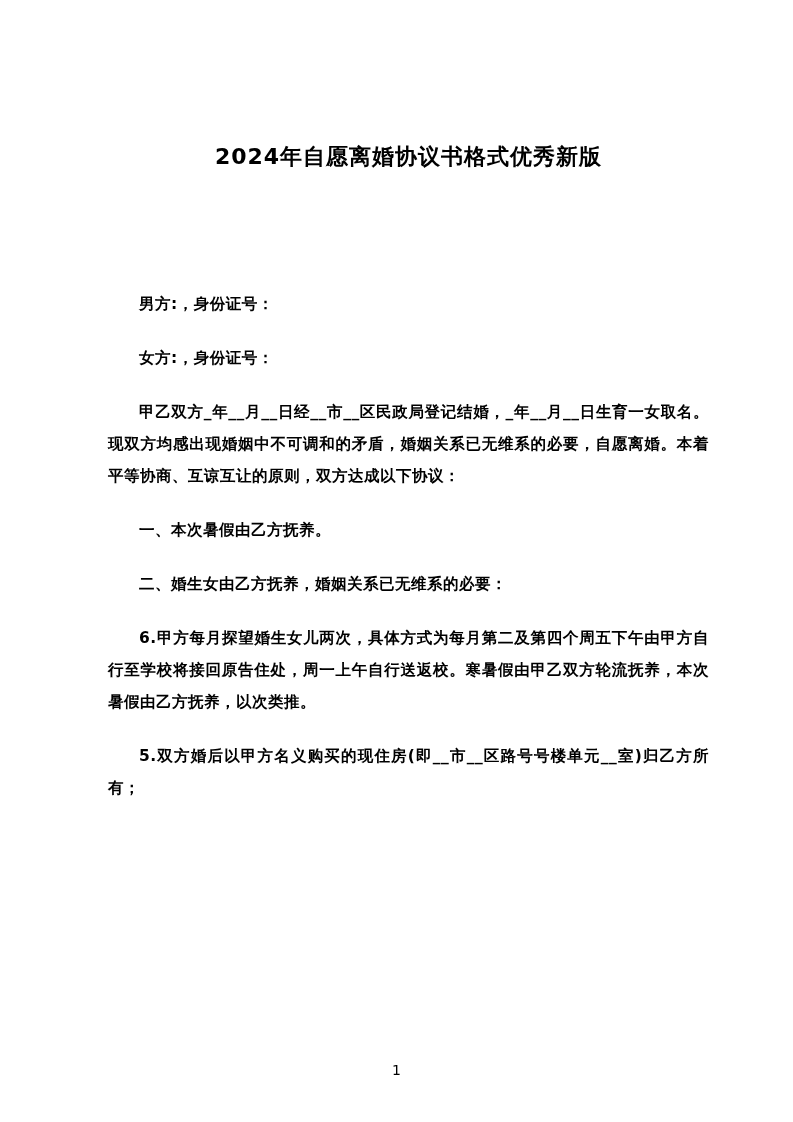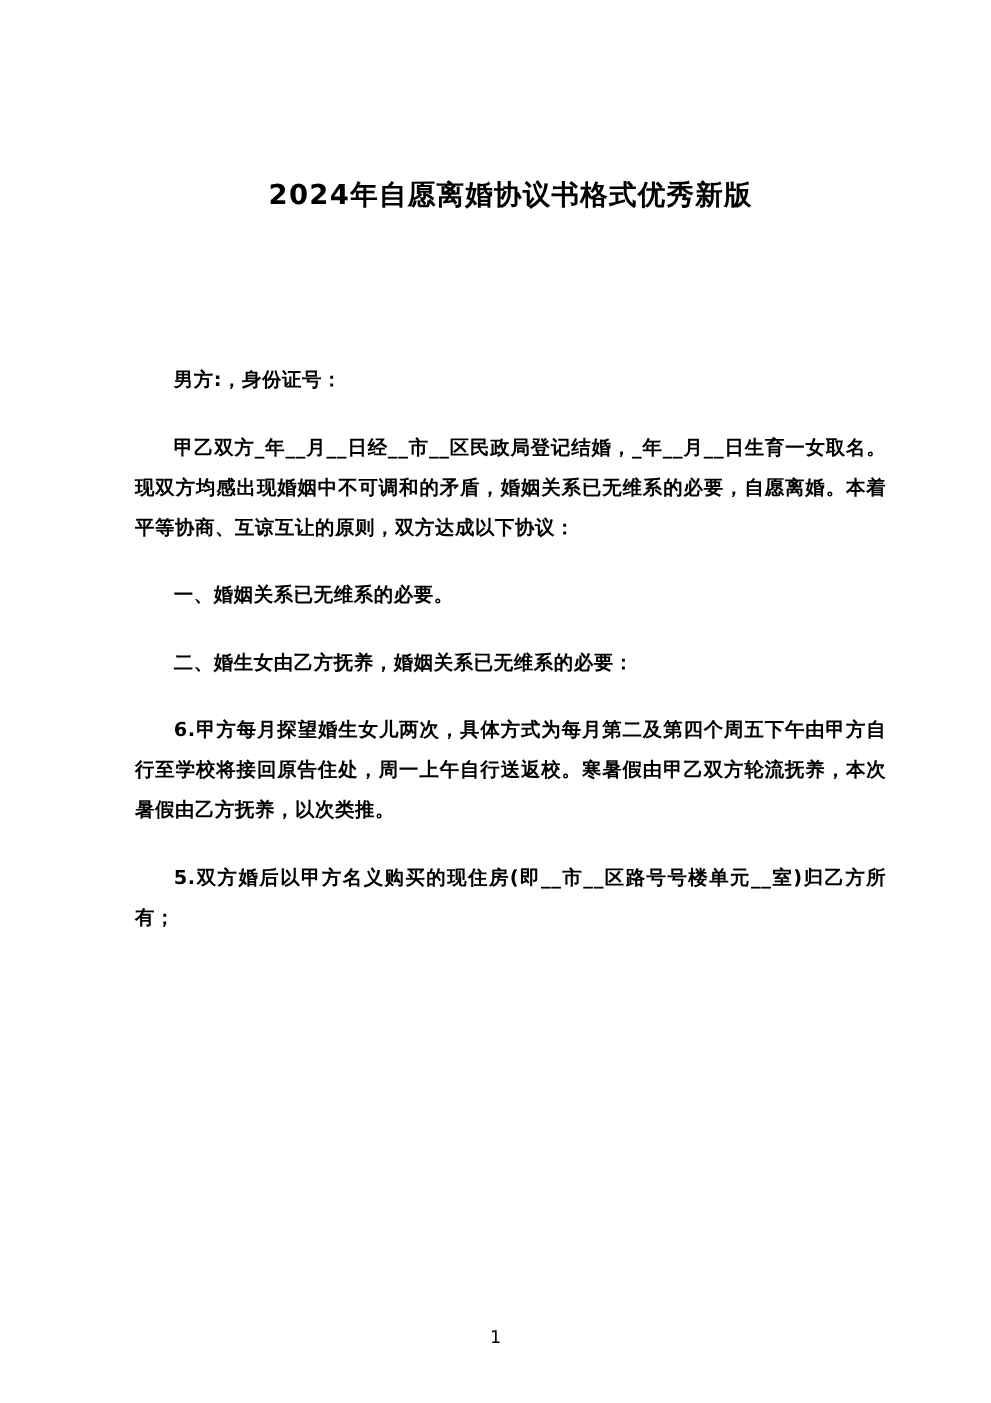"女方:，身份证号：" p.para { html: none -> <p>女方:，身份证号：</p> }
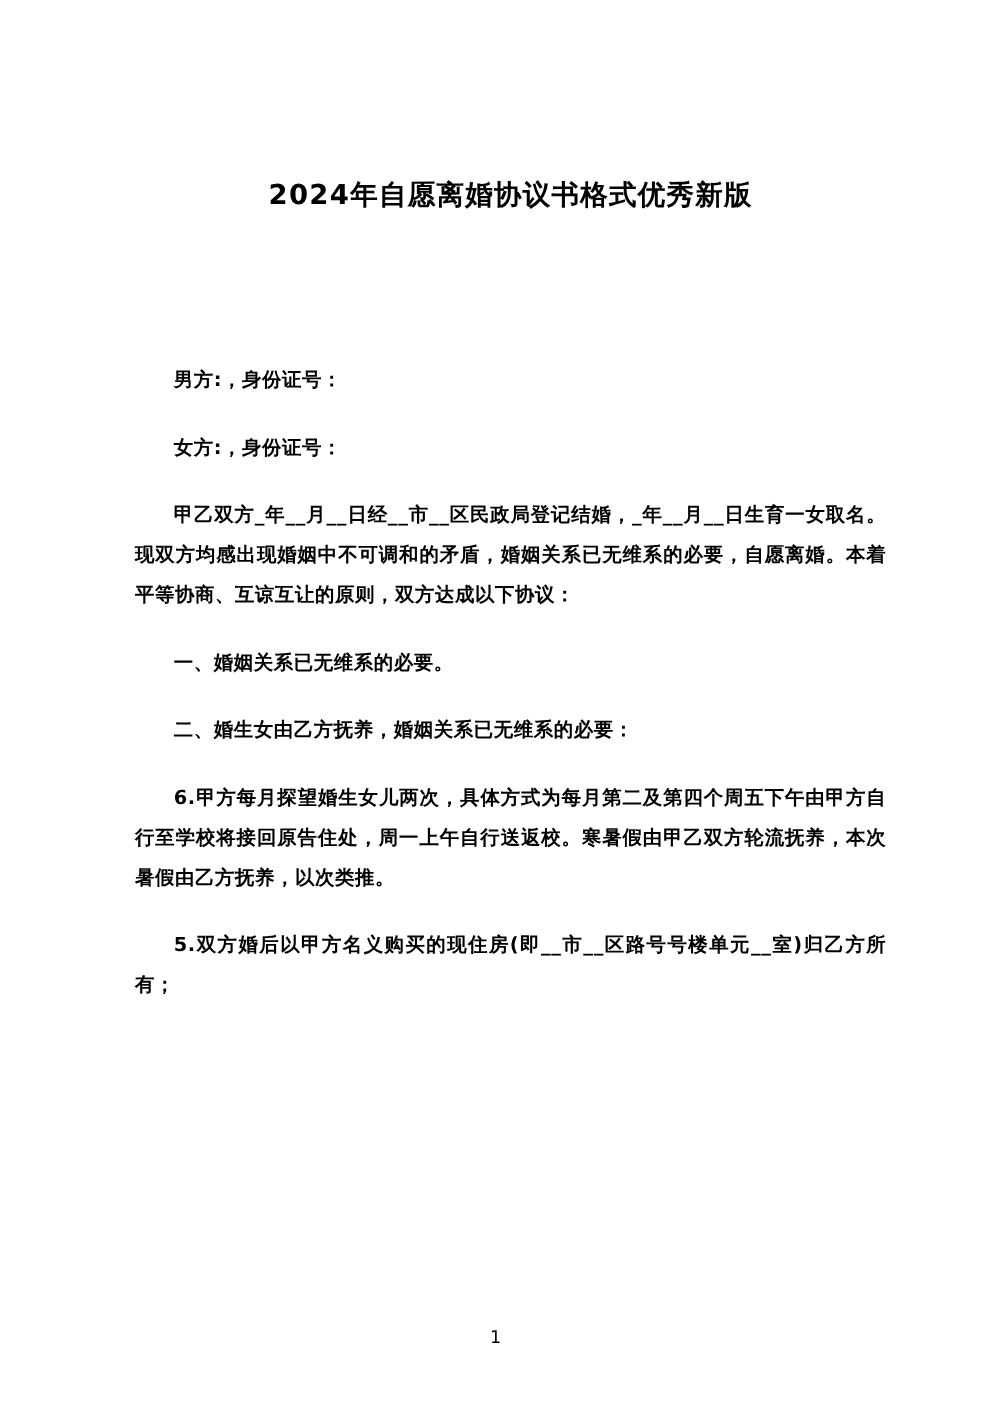"一、婚姻关系已无维系的必要。" p.para { text: 婚姻关系已无维系的必要 -> 本次暑假由乙方抚养 }
